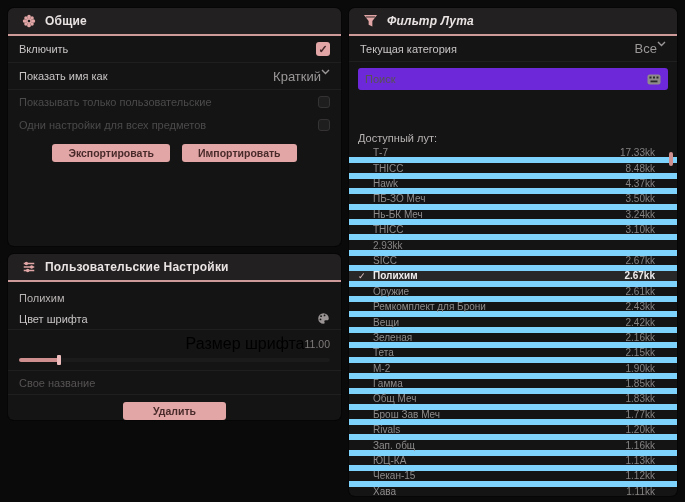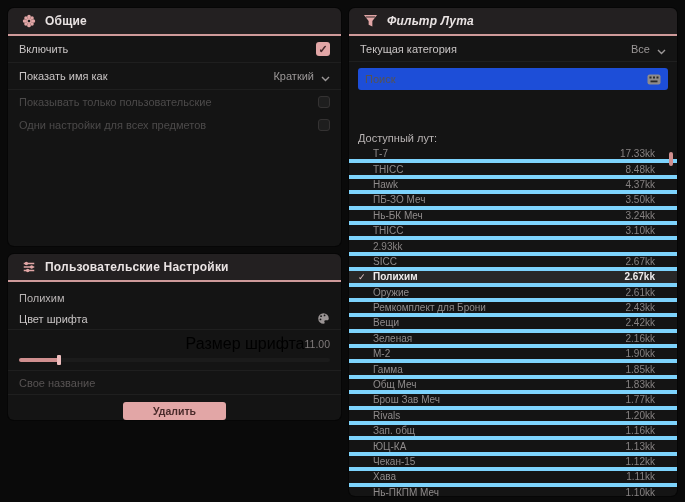"Все" .select { align-items: flex-end -> flex-start; font-size: 11px -> 13px; gap: 7px -> none }
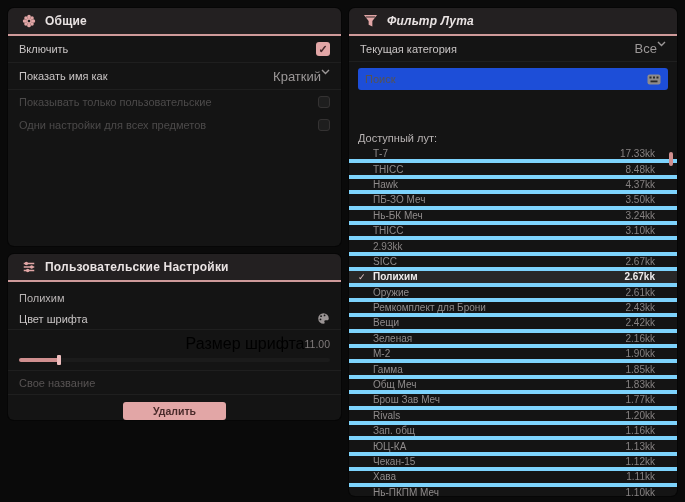"Поиск" .search-wrap { background: #1d4ed8 -> #6d28d9 }
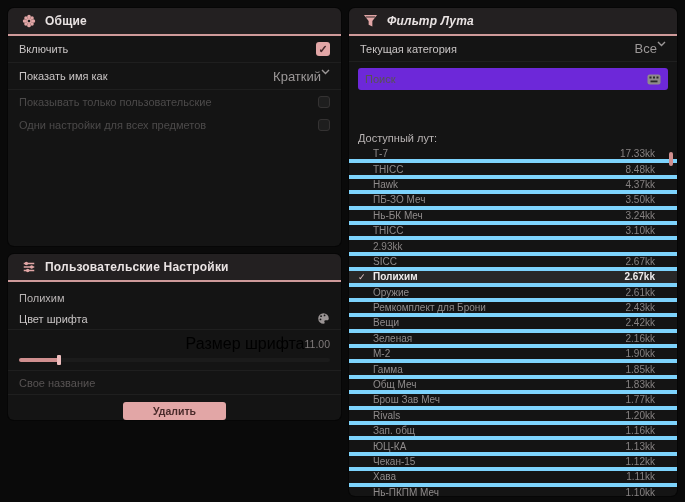"Экспортировать" div.btnrow { html: none -> <div> <button>Экспортировать</button> <button>Импортировать</button> </div> }
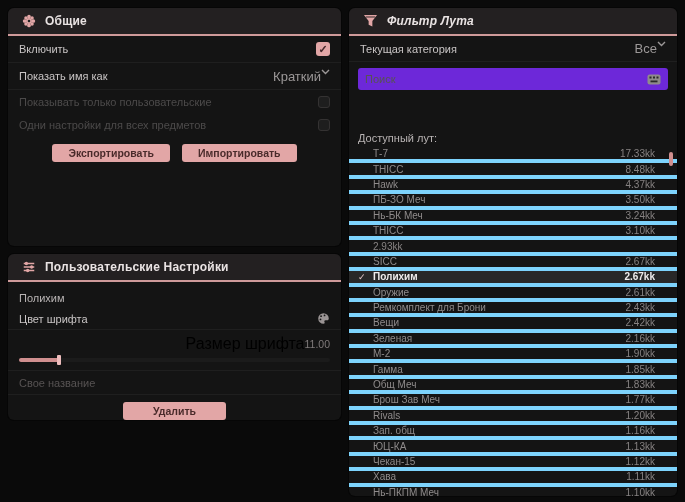"Т-7" .loot-row { border-bottom: 4px solid #7dd3fc -> 6px solid #7dd3fc }
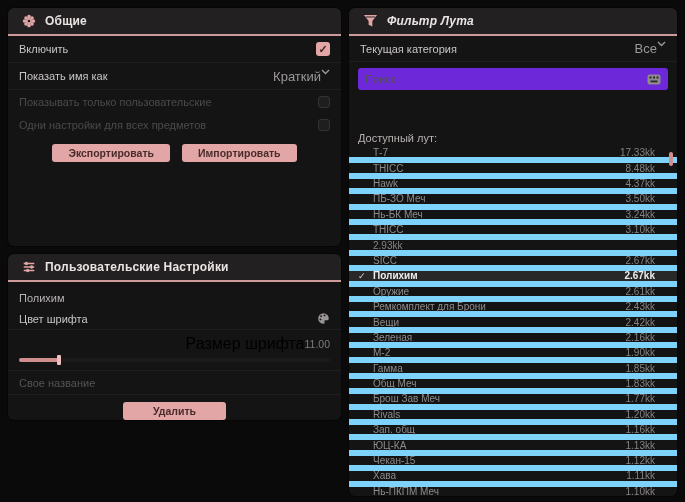"Тета" div.loot-row { html: none -> <div> <span>✓</span> <span>Тета</span> <span>2.15kk</span> </div> }
